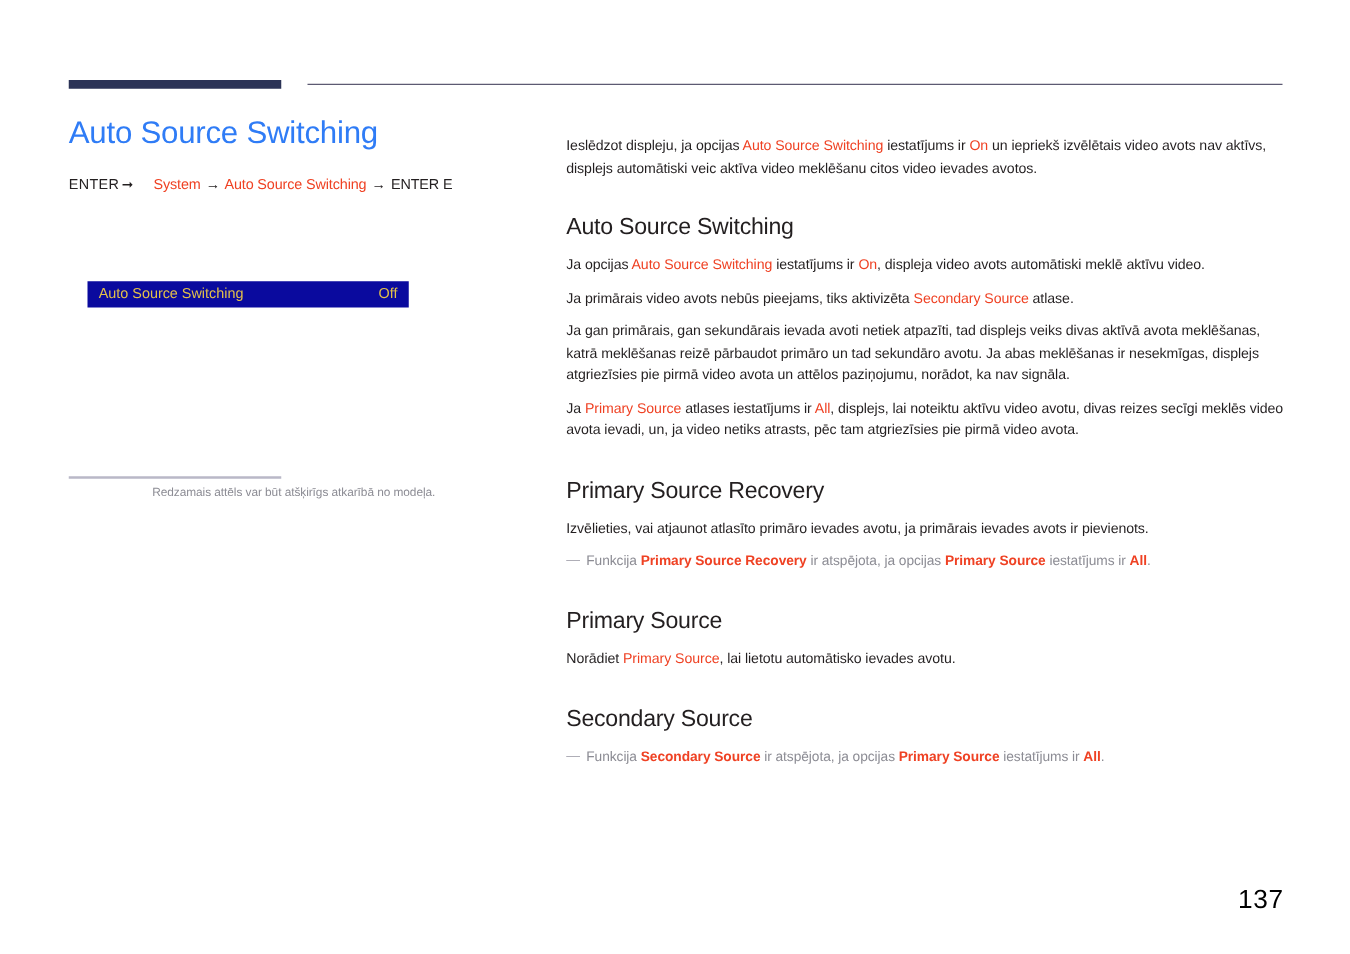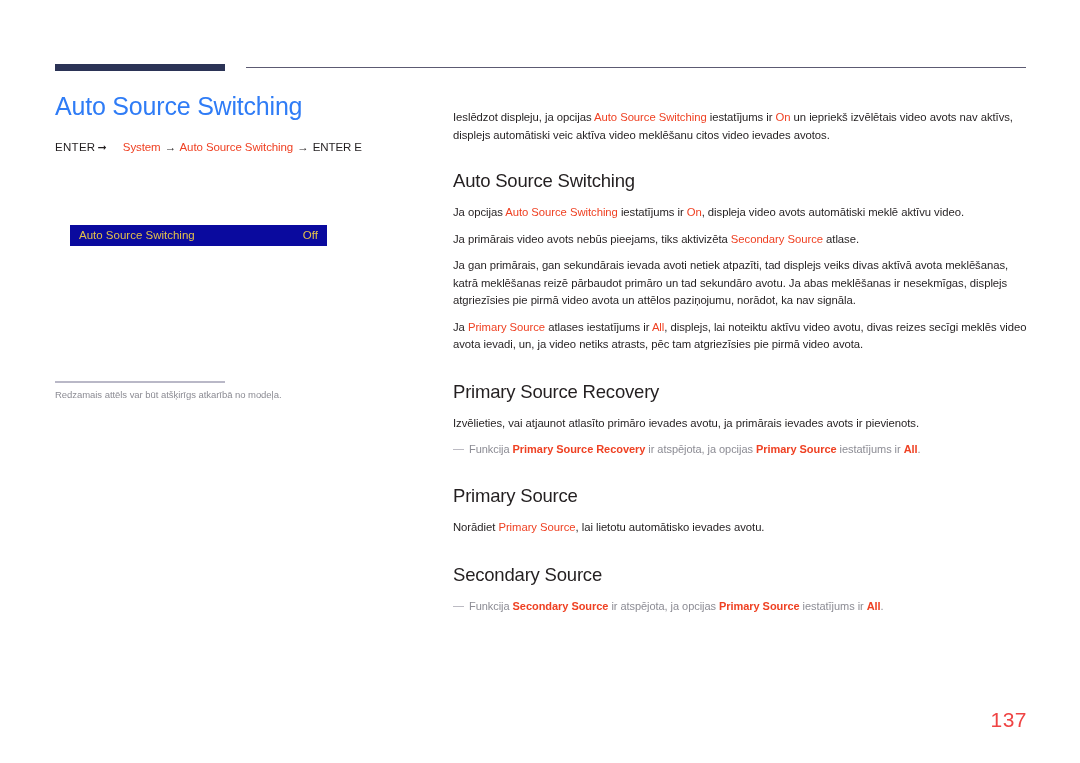"Redzamais attēls var būt atšķirīgs" .caption { text-align: none -> center }
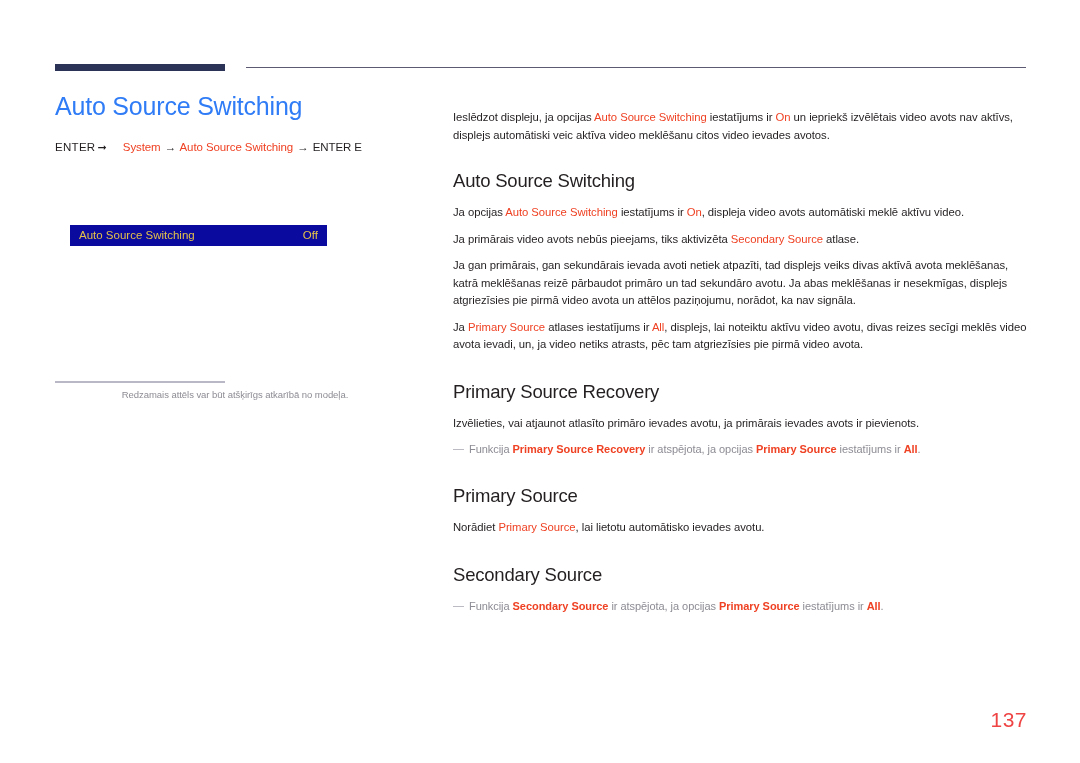"137" .page-num { color: #ef4444 -> #000000 }
